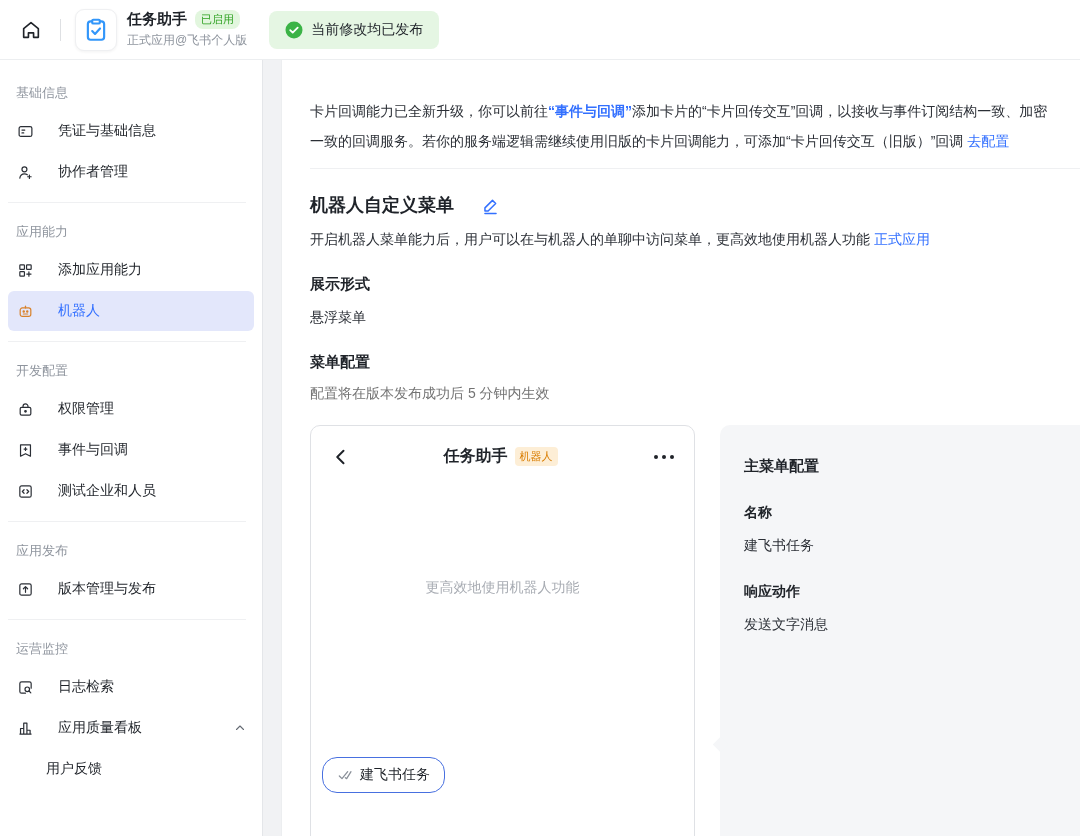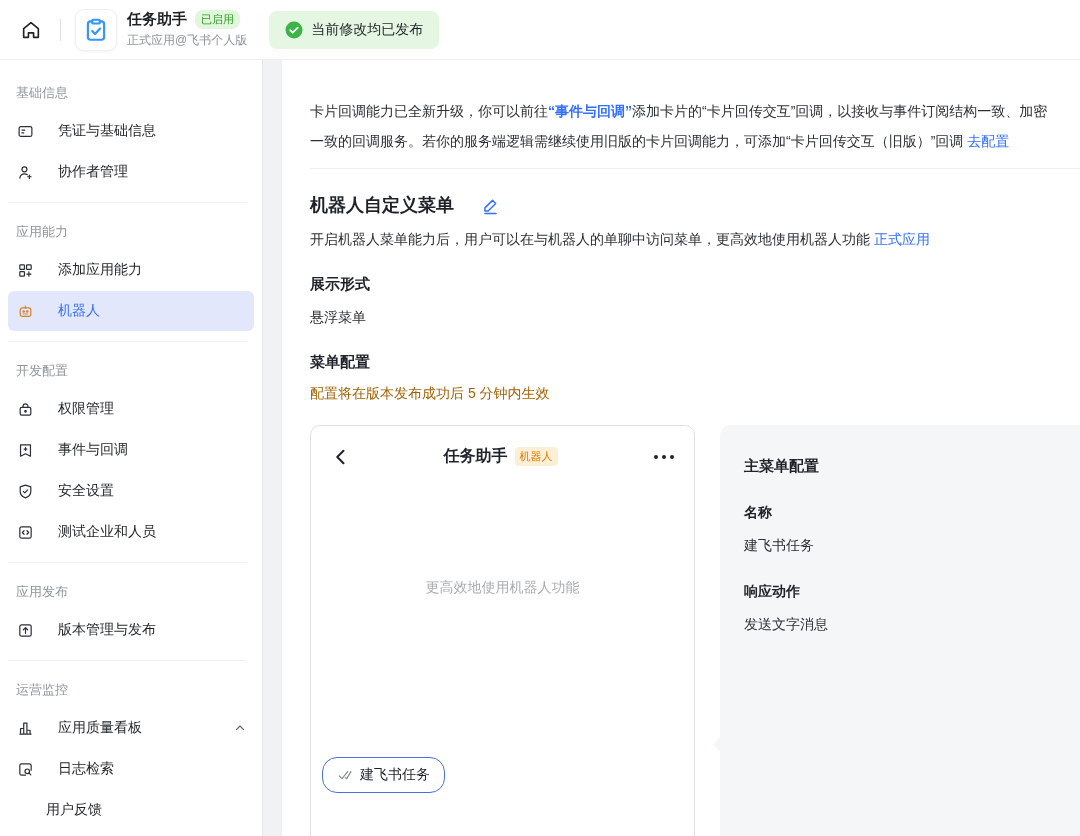"配置将在版本发布成功后 5 分钟内生效" .hint { color: #a16207 -> #737373 }
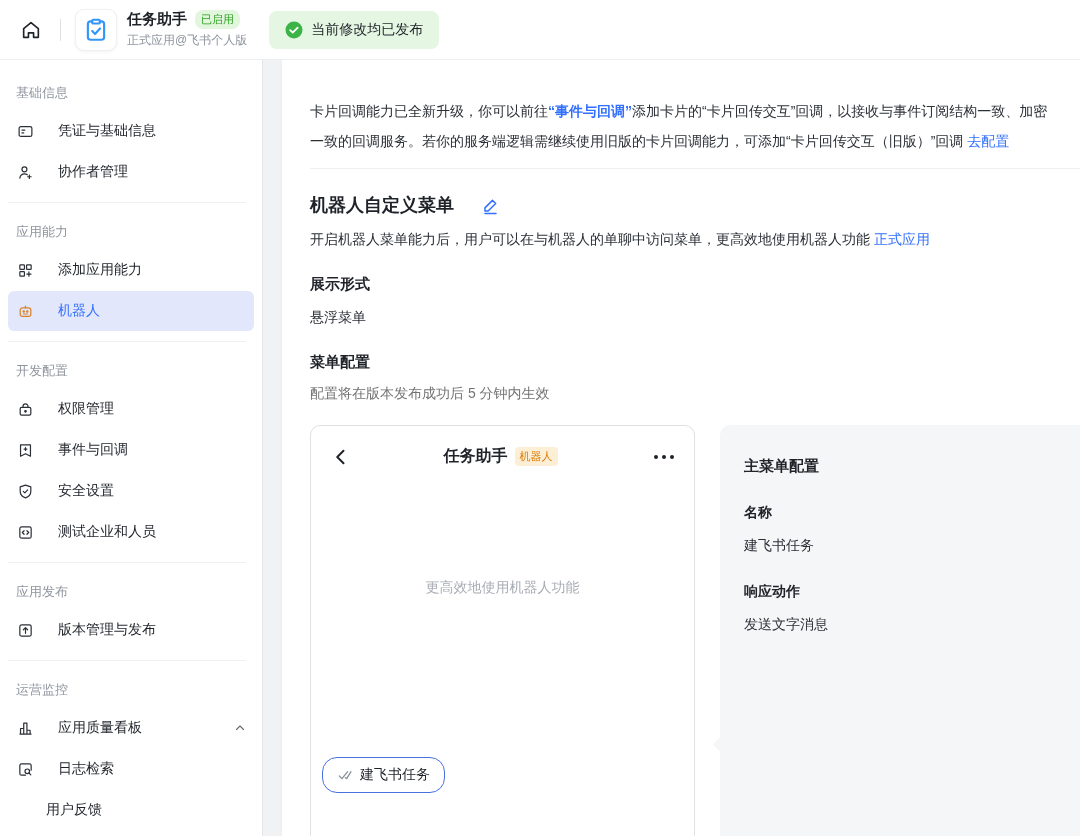"安全设置" div.side-item { html: <div> <span> <svg> <path></path> <path></path> </svg> </span> <span>安全设置</span> </div> -> none }
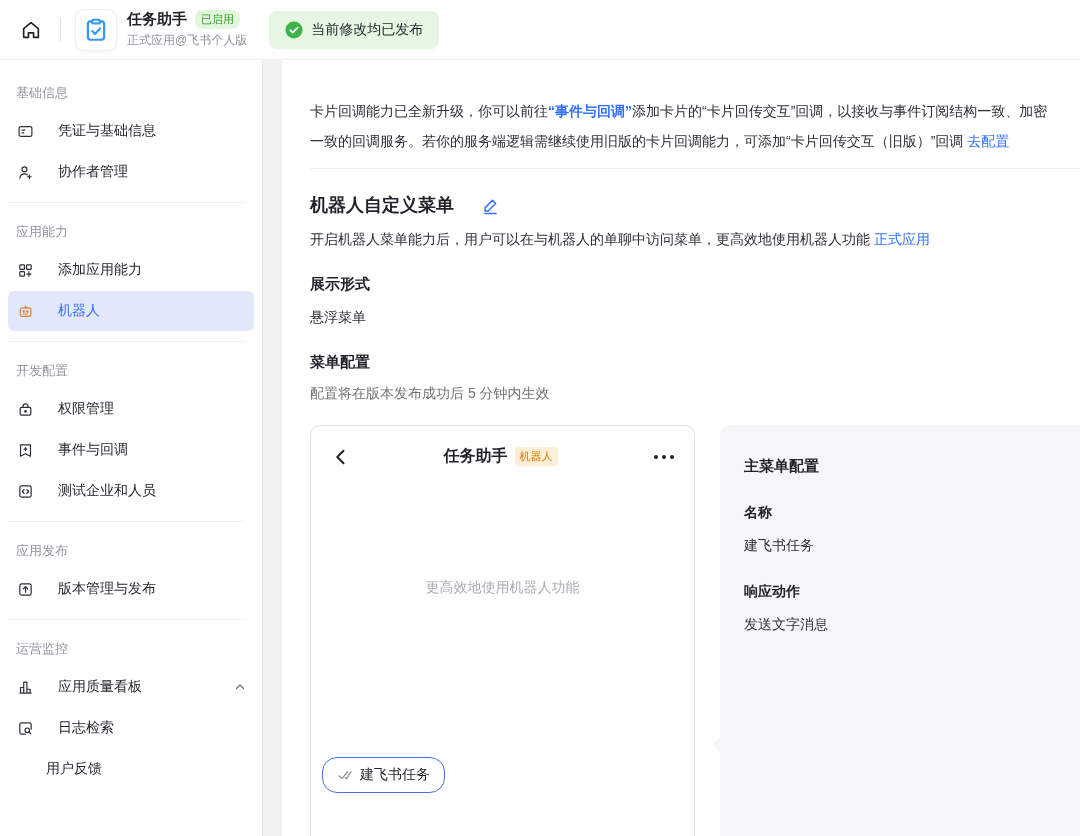"应用质量看板" div.side-item { order: before "日志检索" -> after "日志检索" }
